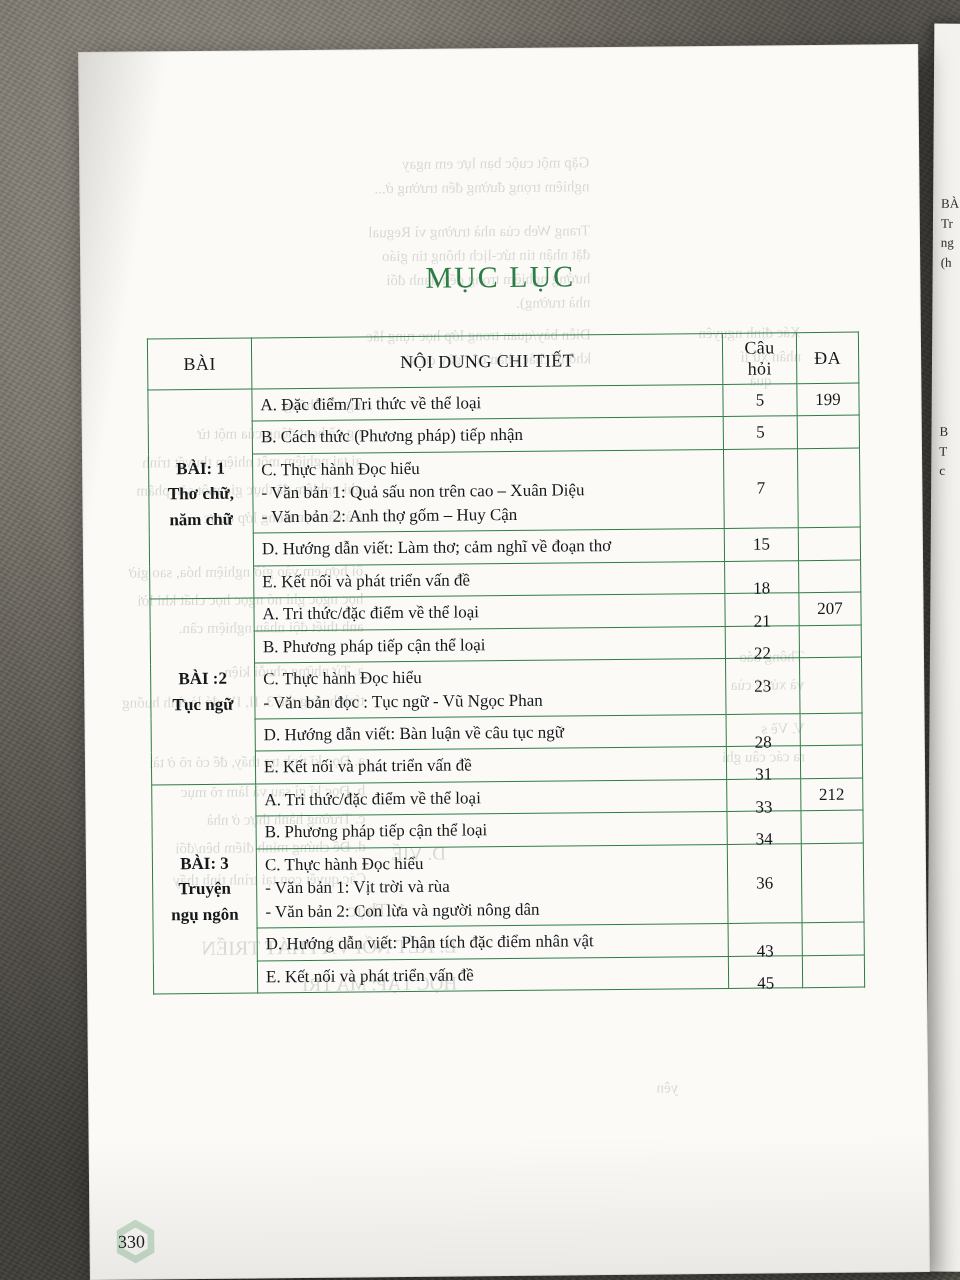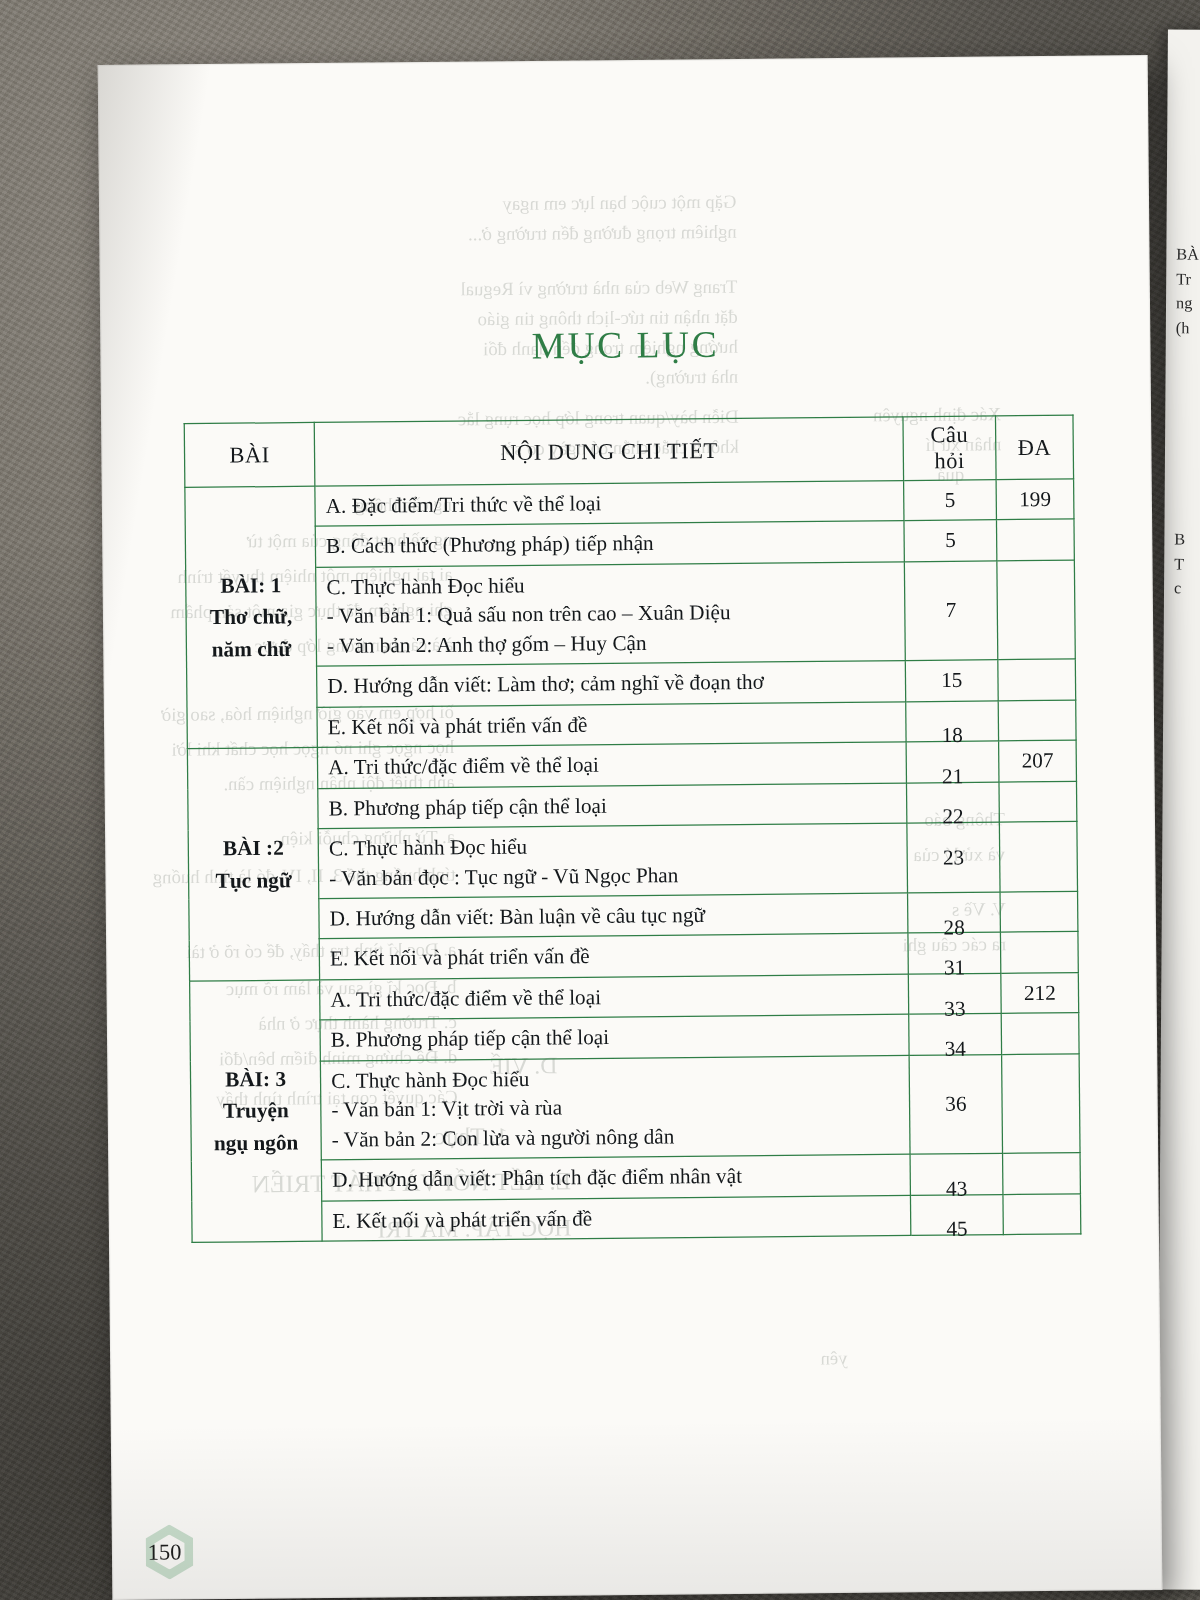"150" span { text: 150 -> 330 }
